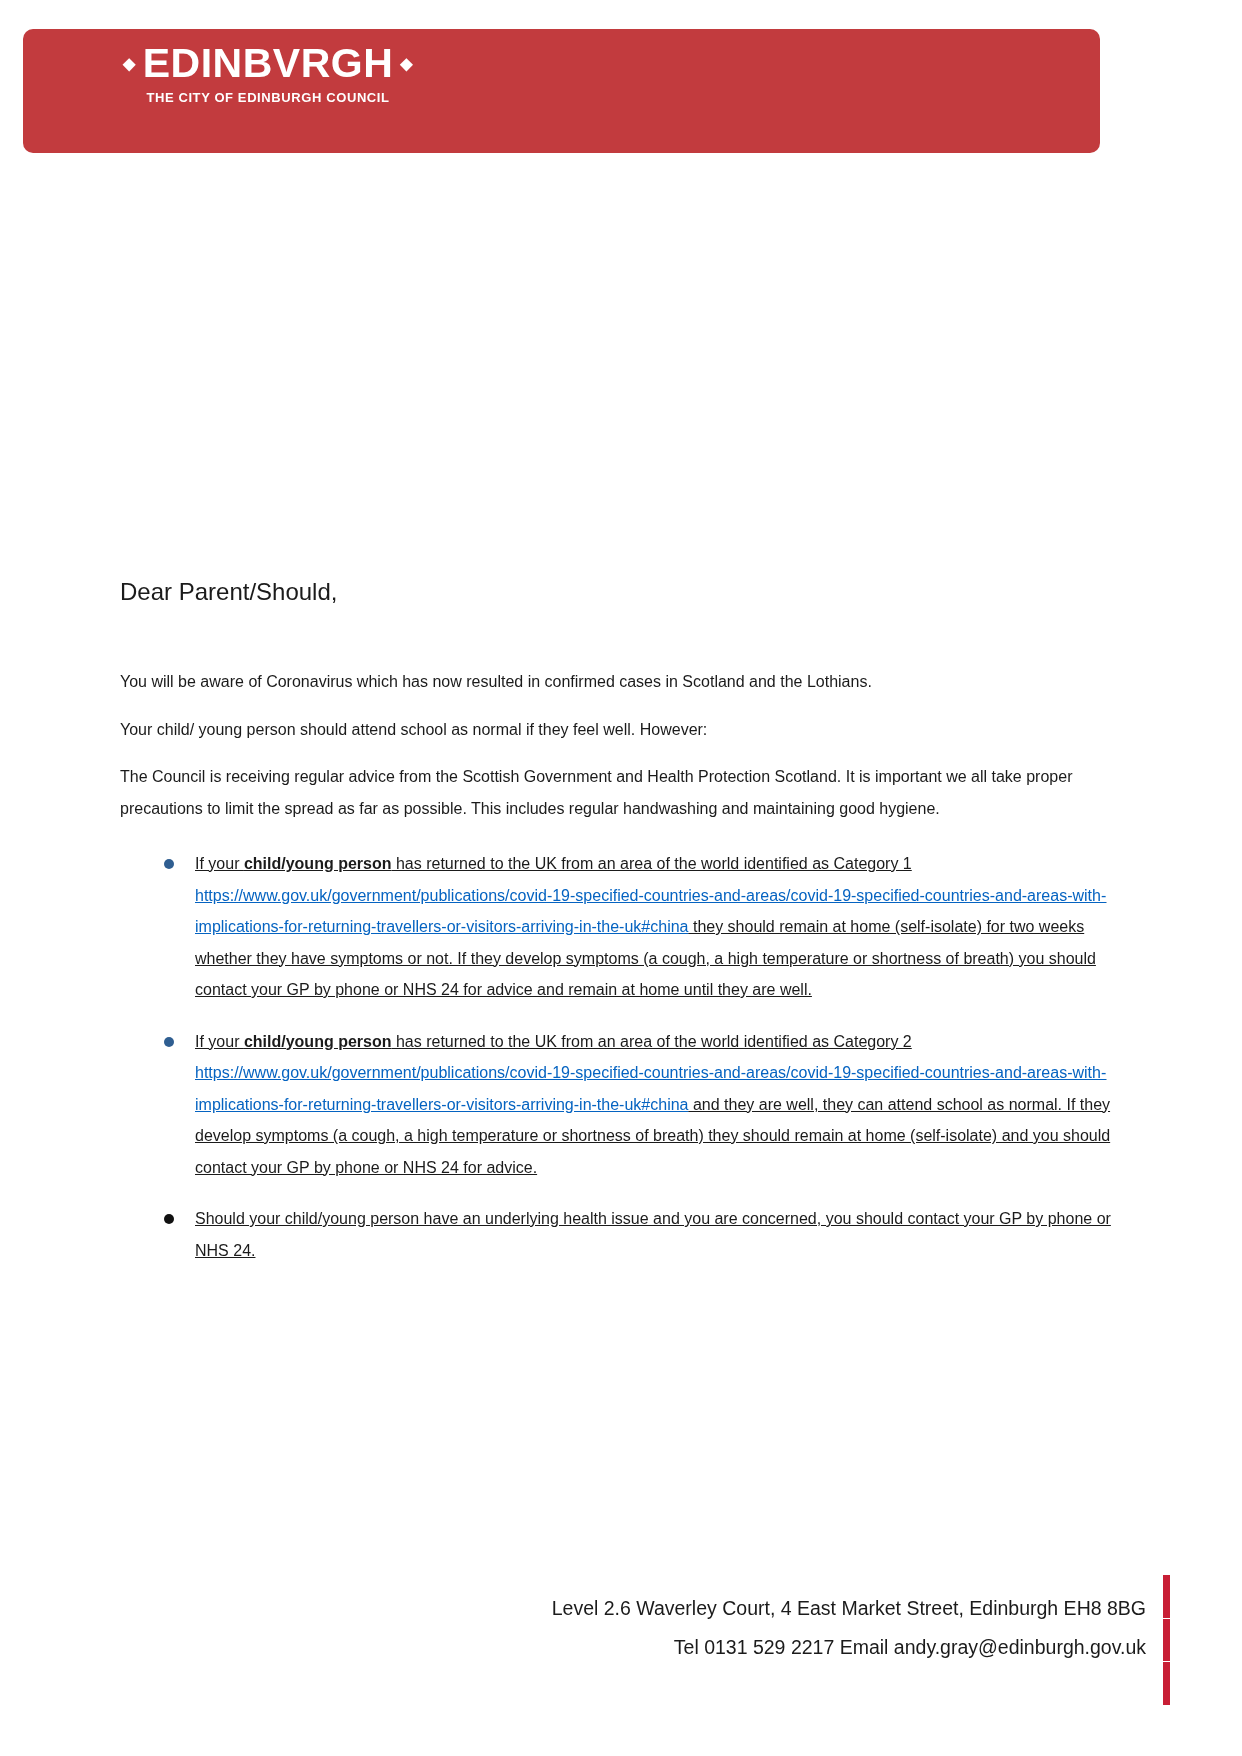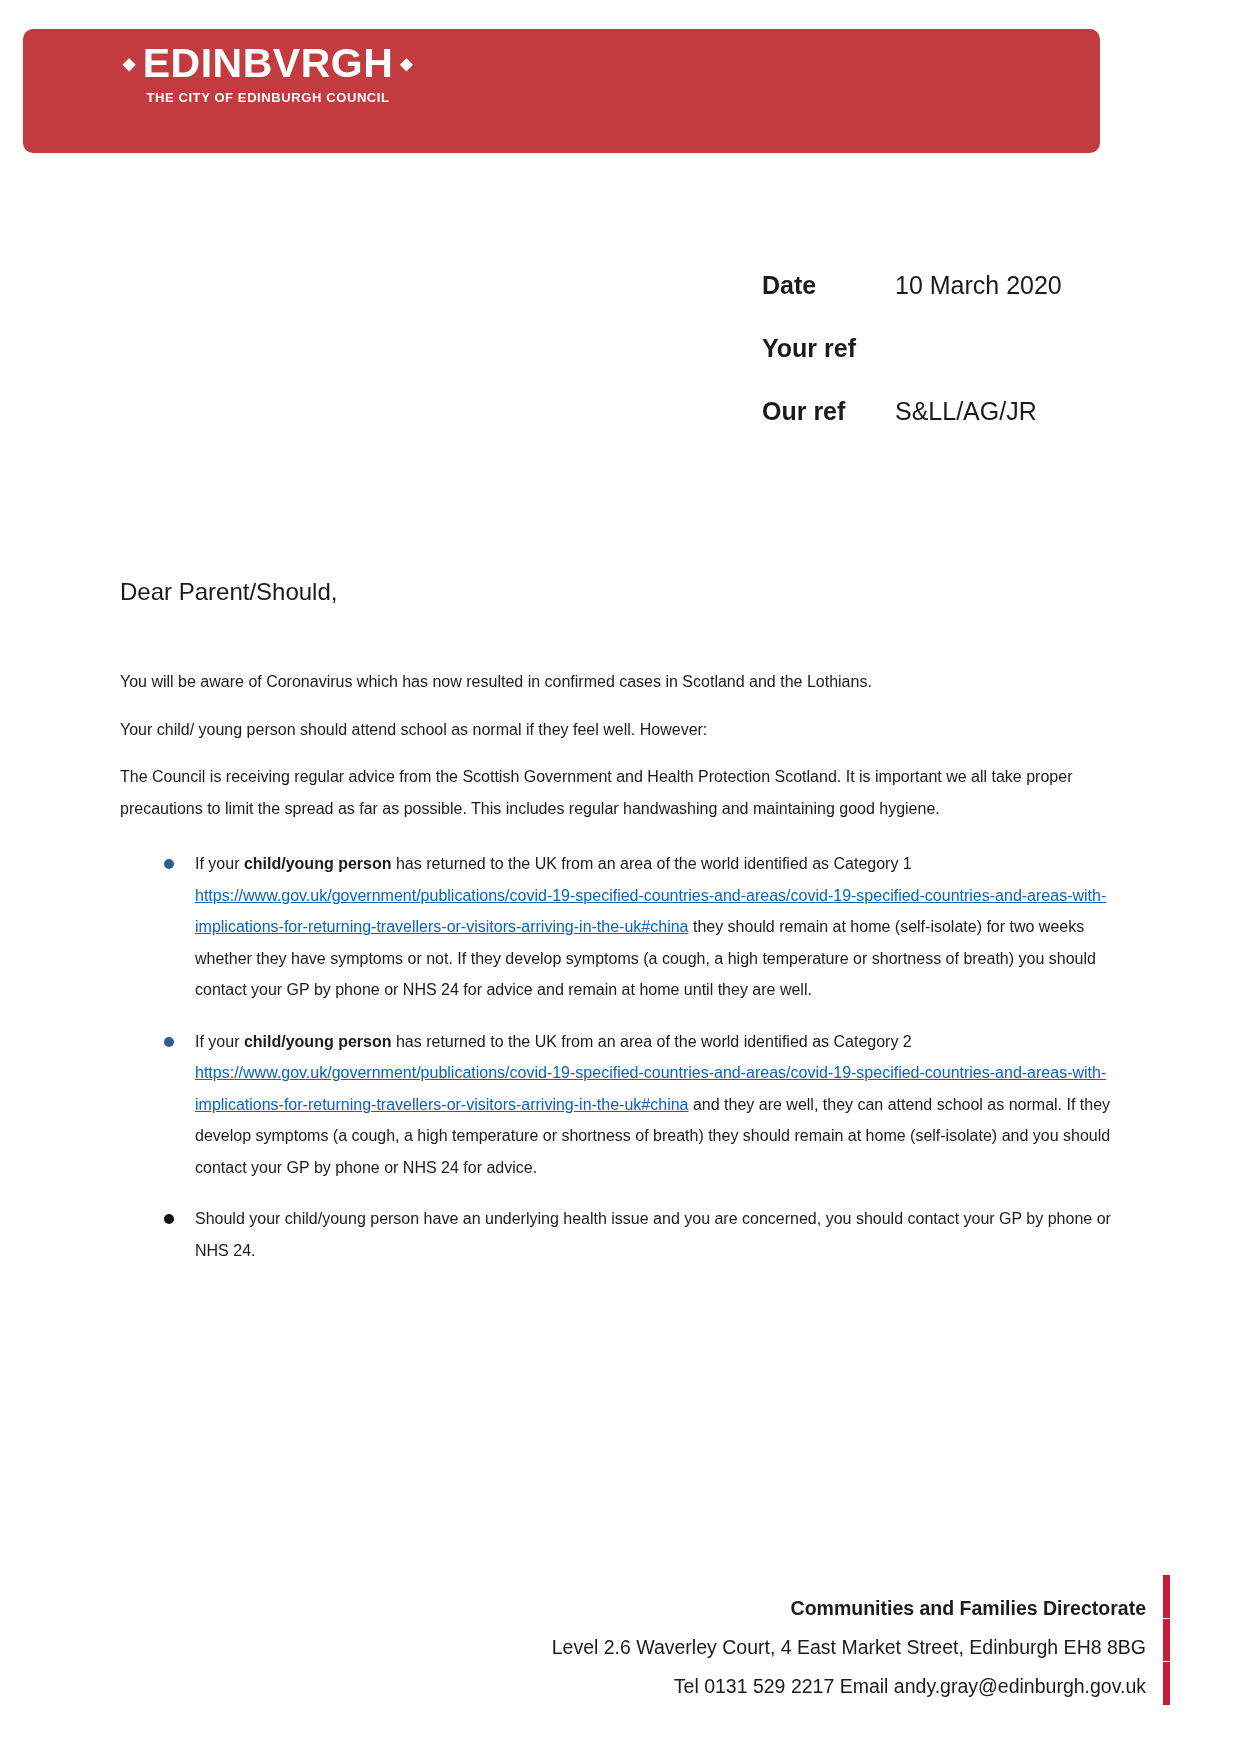"Date" div.ref-block { html: <div> <div> <span>Date</span> <span>10 March 2020</span> </div> <div> <span>Your ref</span> <span></span> </div> <div> <span>Our ref</span> <span>S&amp;LL/AG/JR</span> </div> </div> -> none }
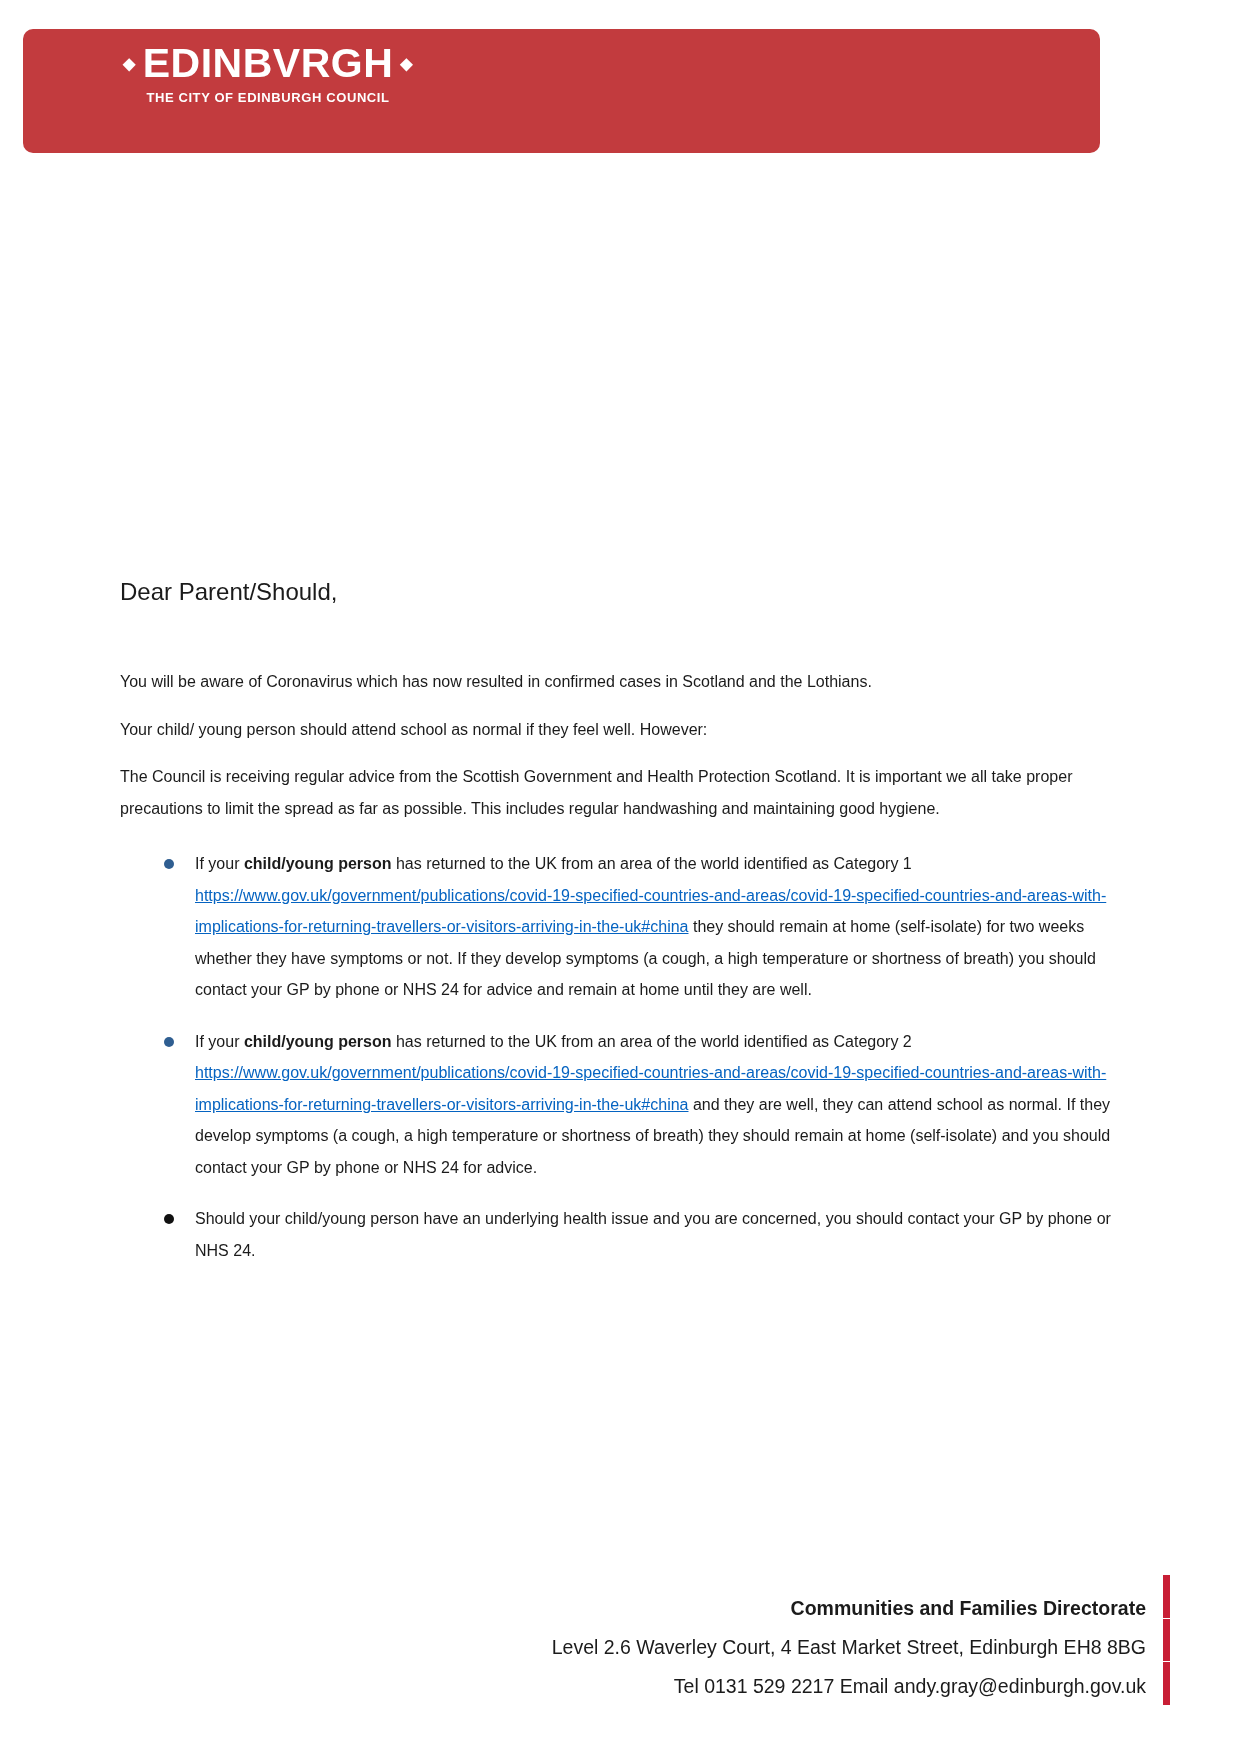"If your child/young person has" .bullet-list { text-decoration: none -> underline }
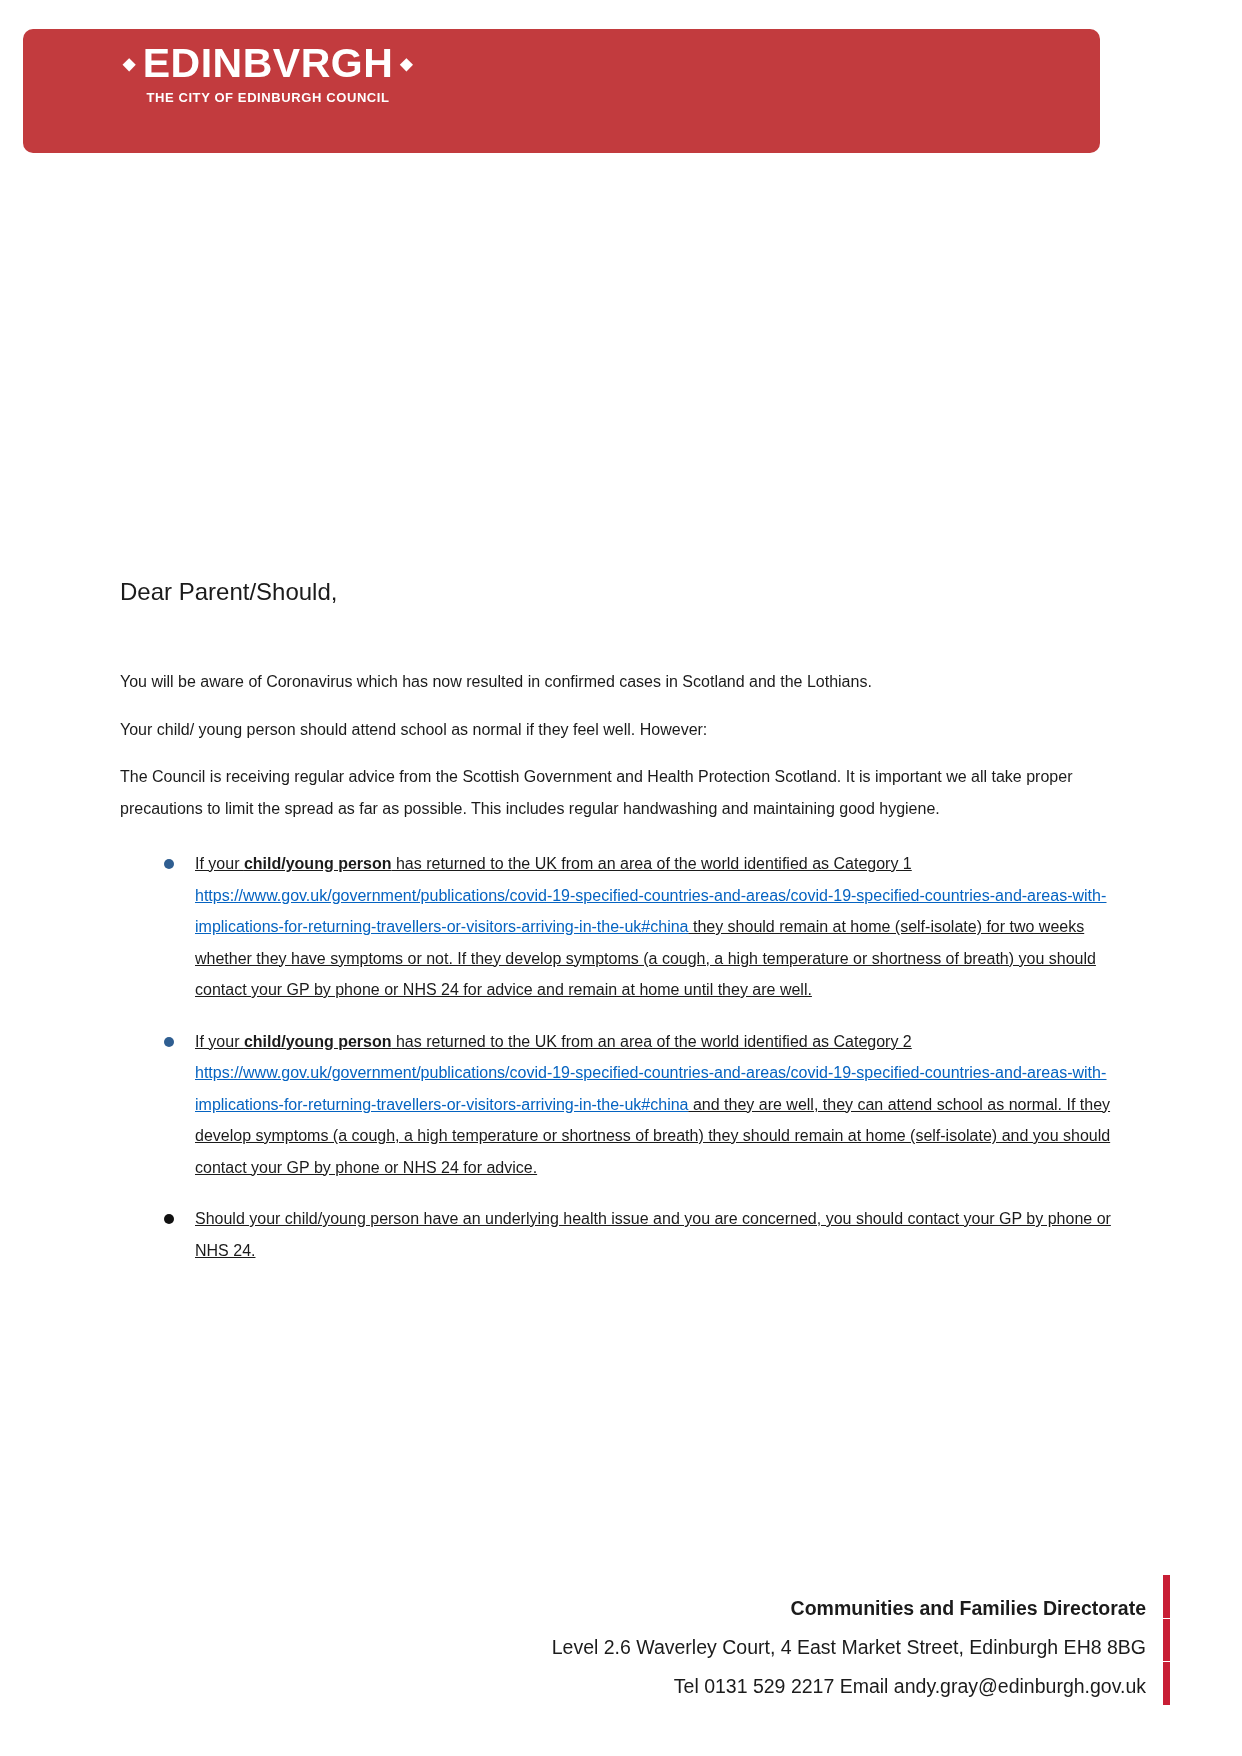"Communities and Families Directorate" div.f-bold { html: <div>Communities and Families Directorate</div> -> none }
